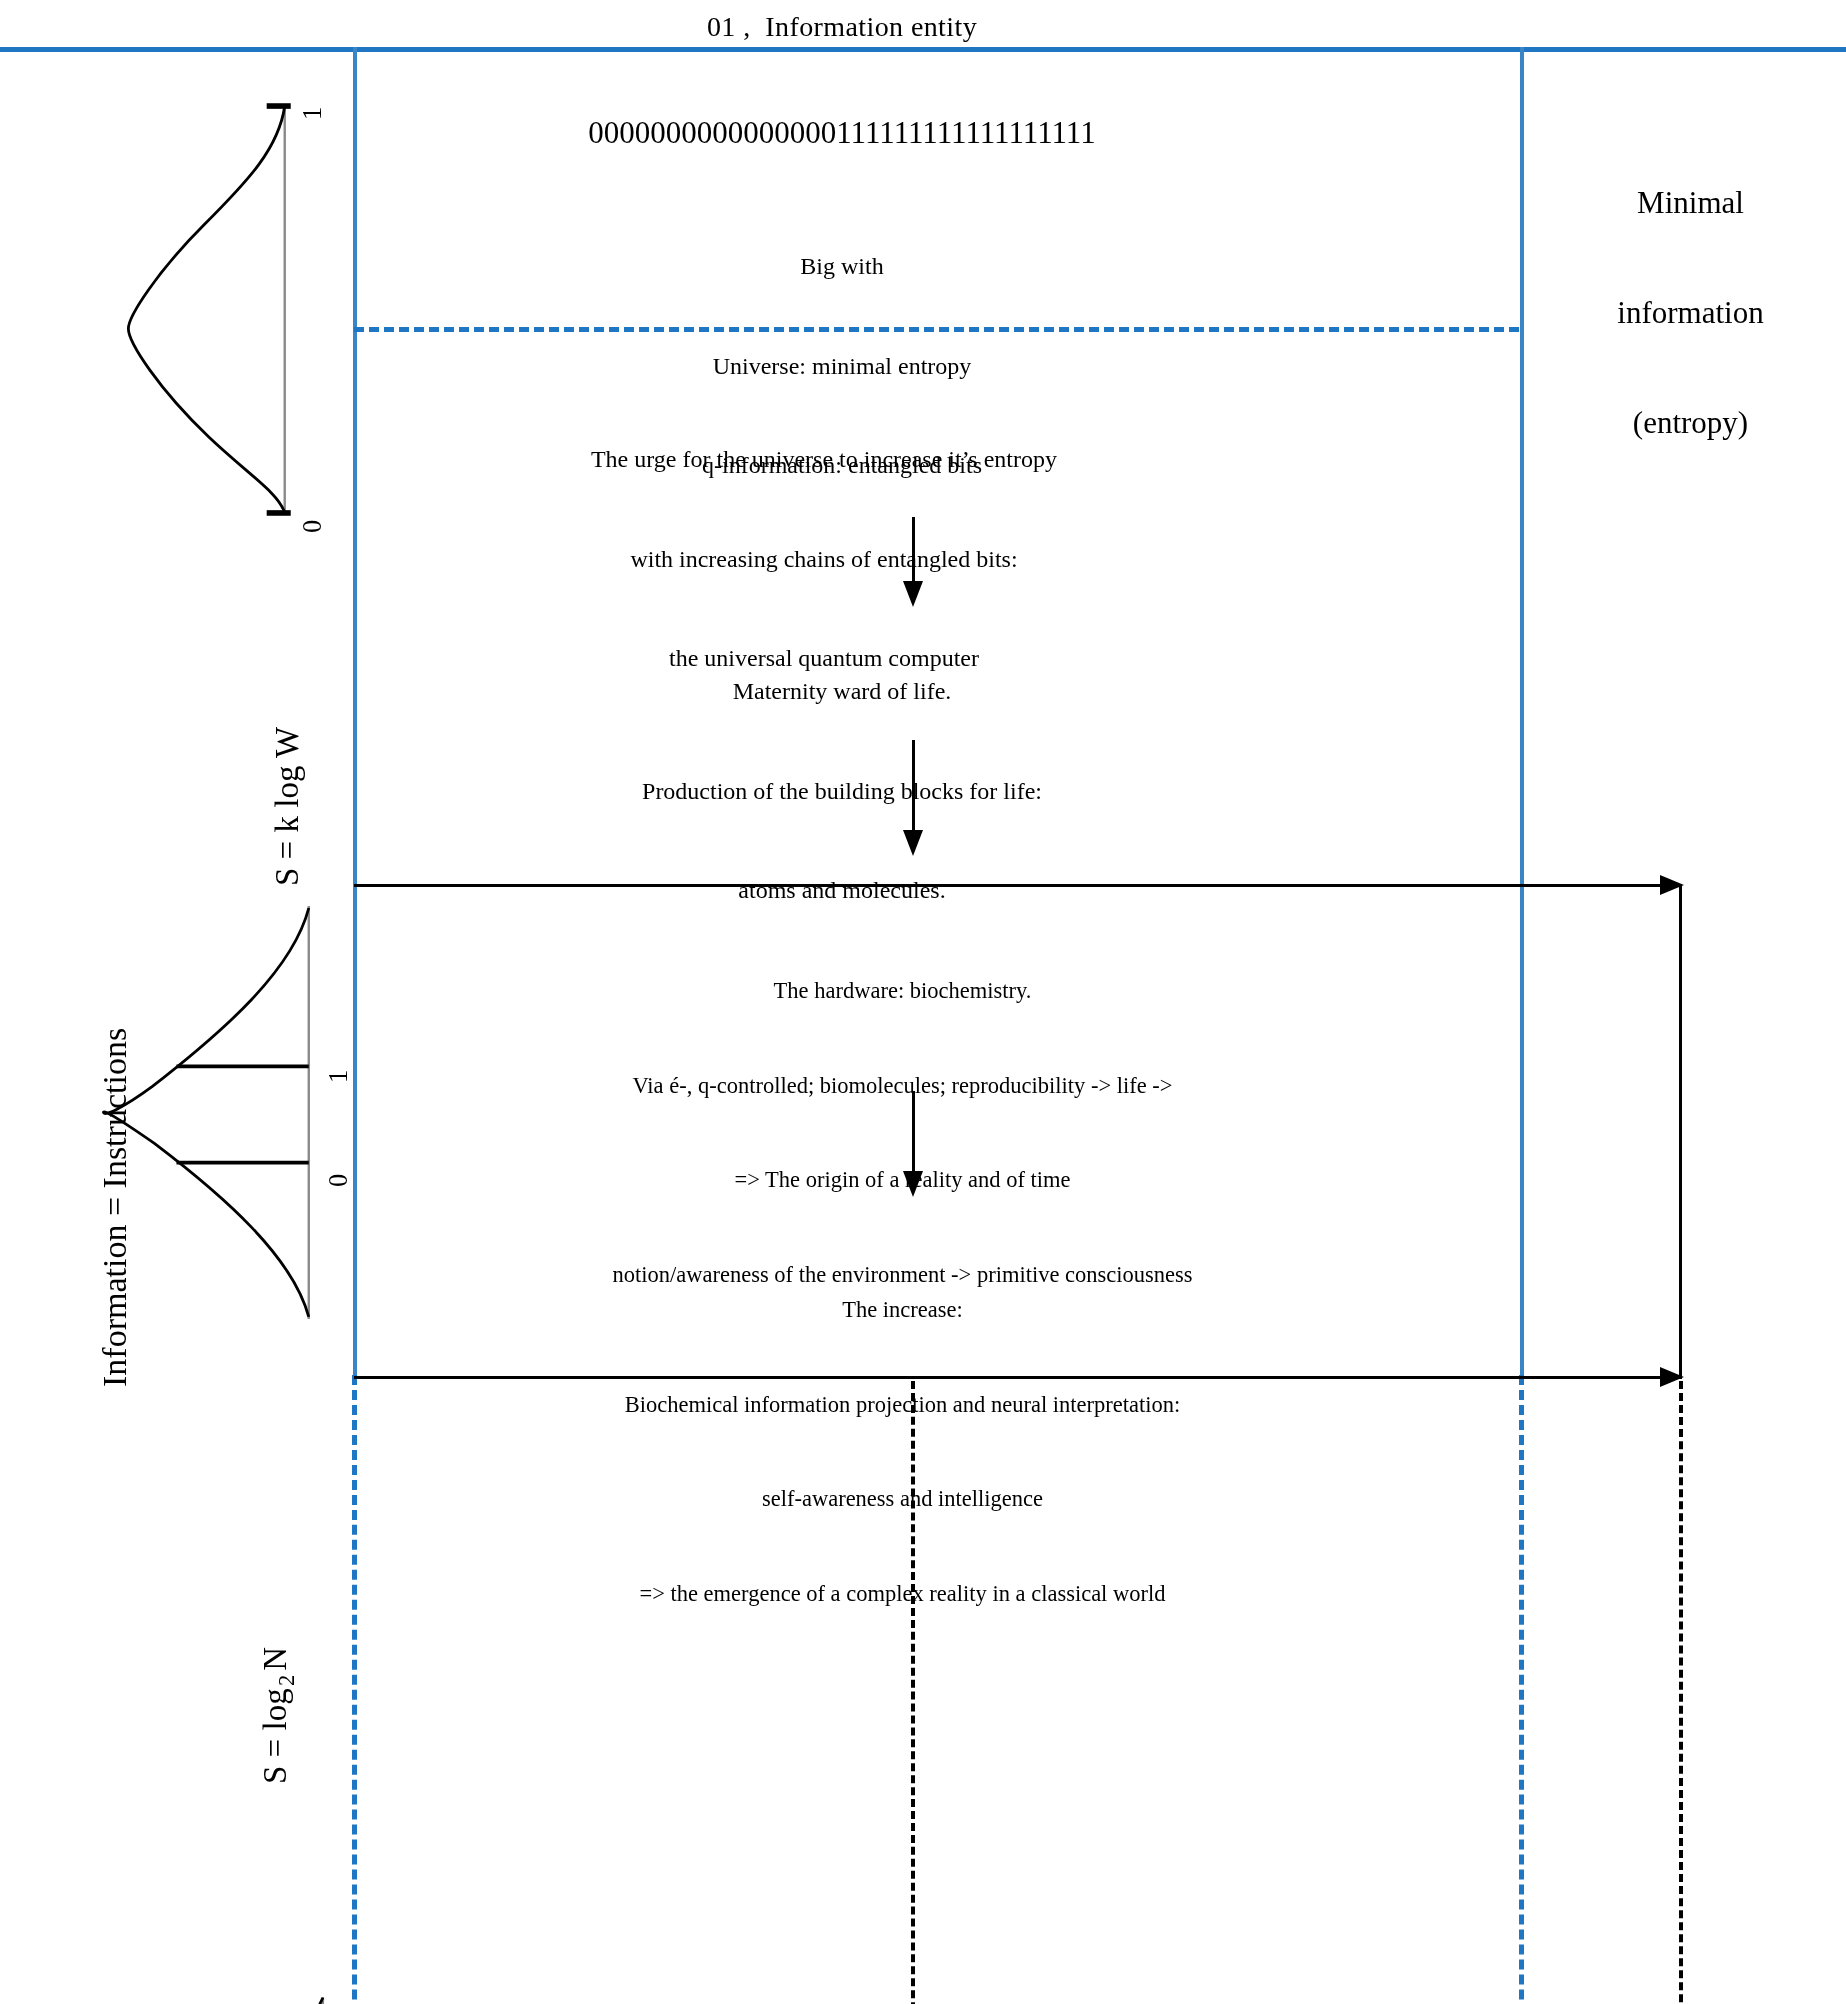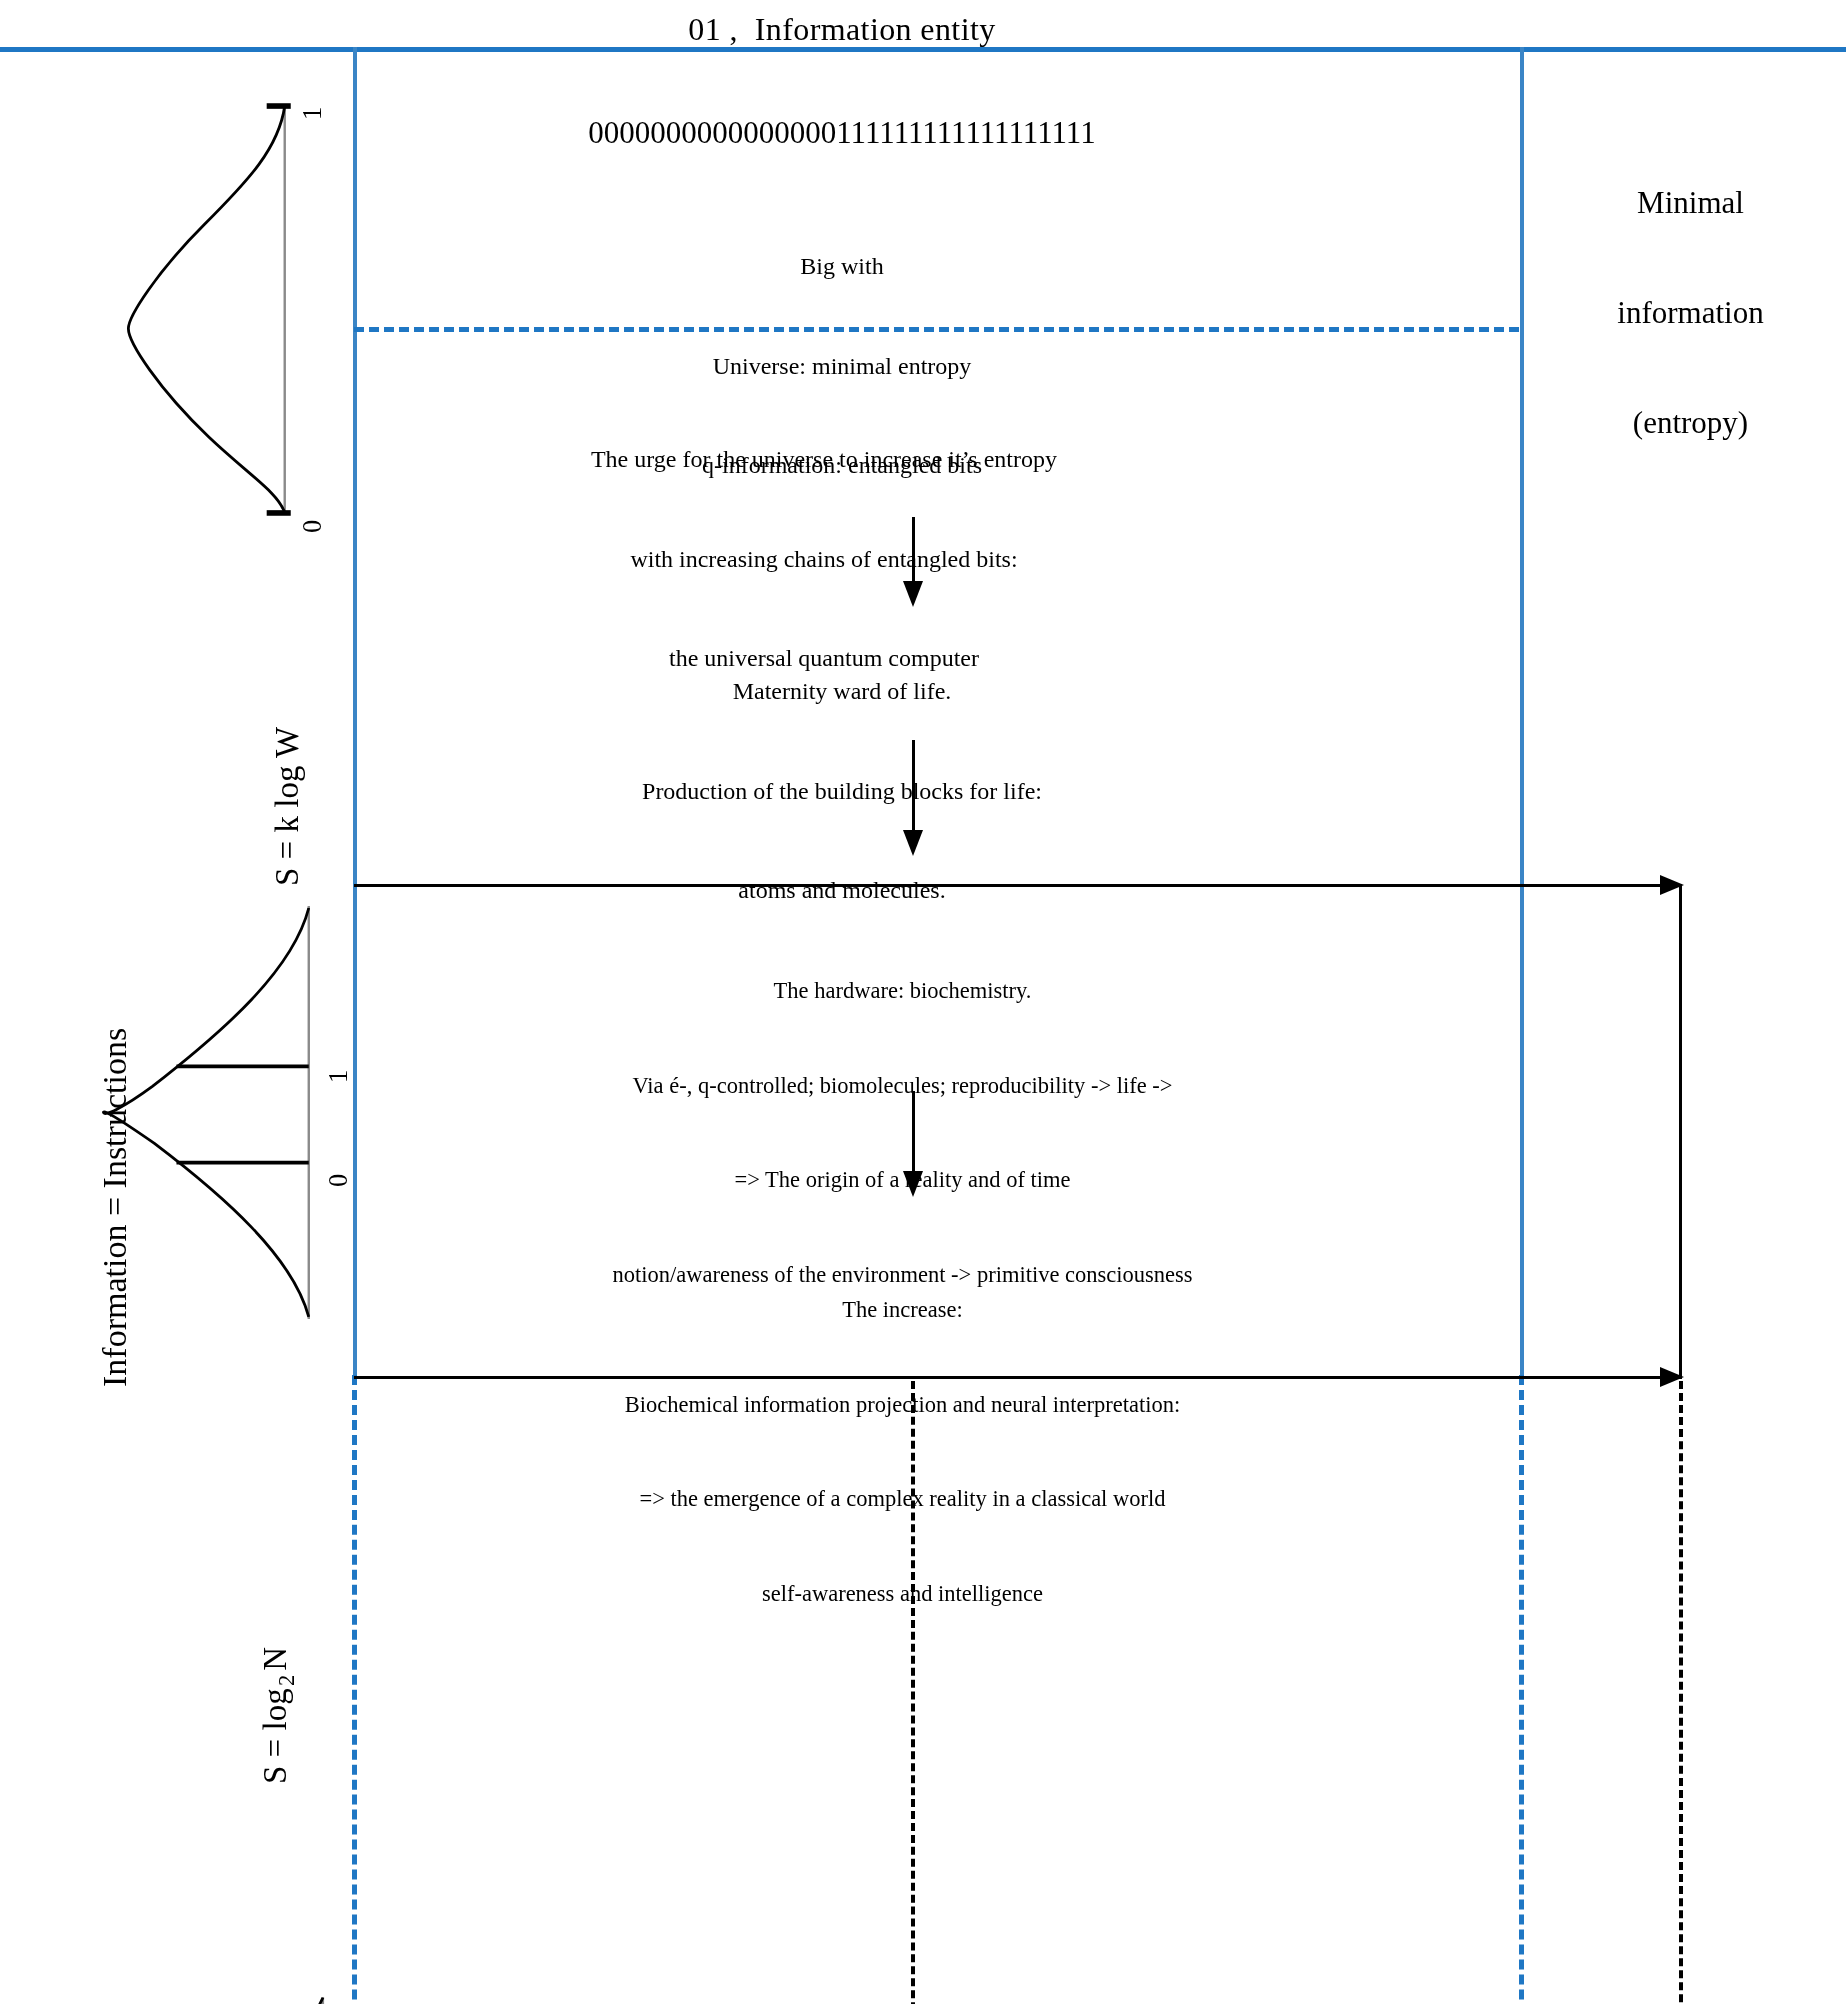"01 , Information entity" .title { font-size: 32px -> 28px }
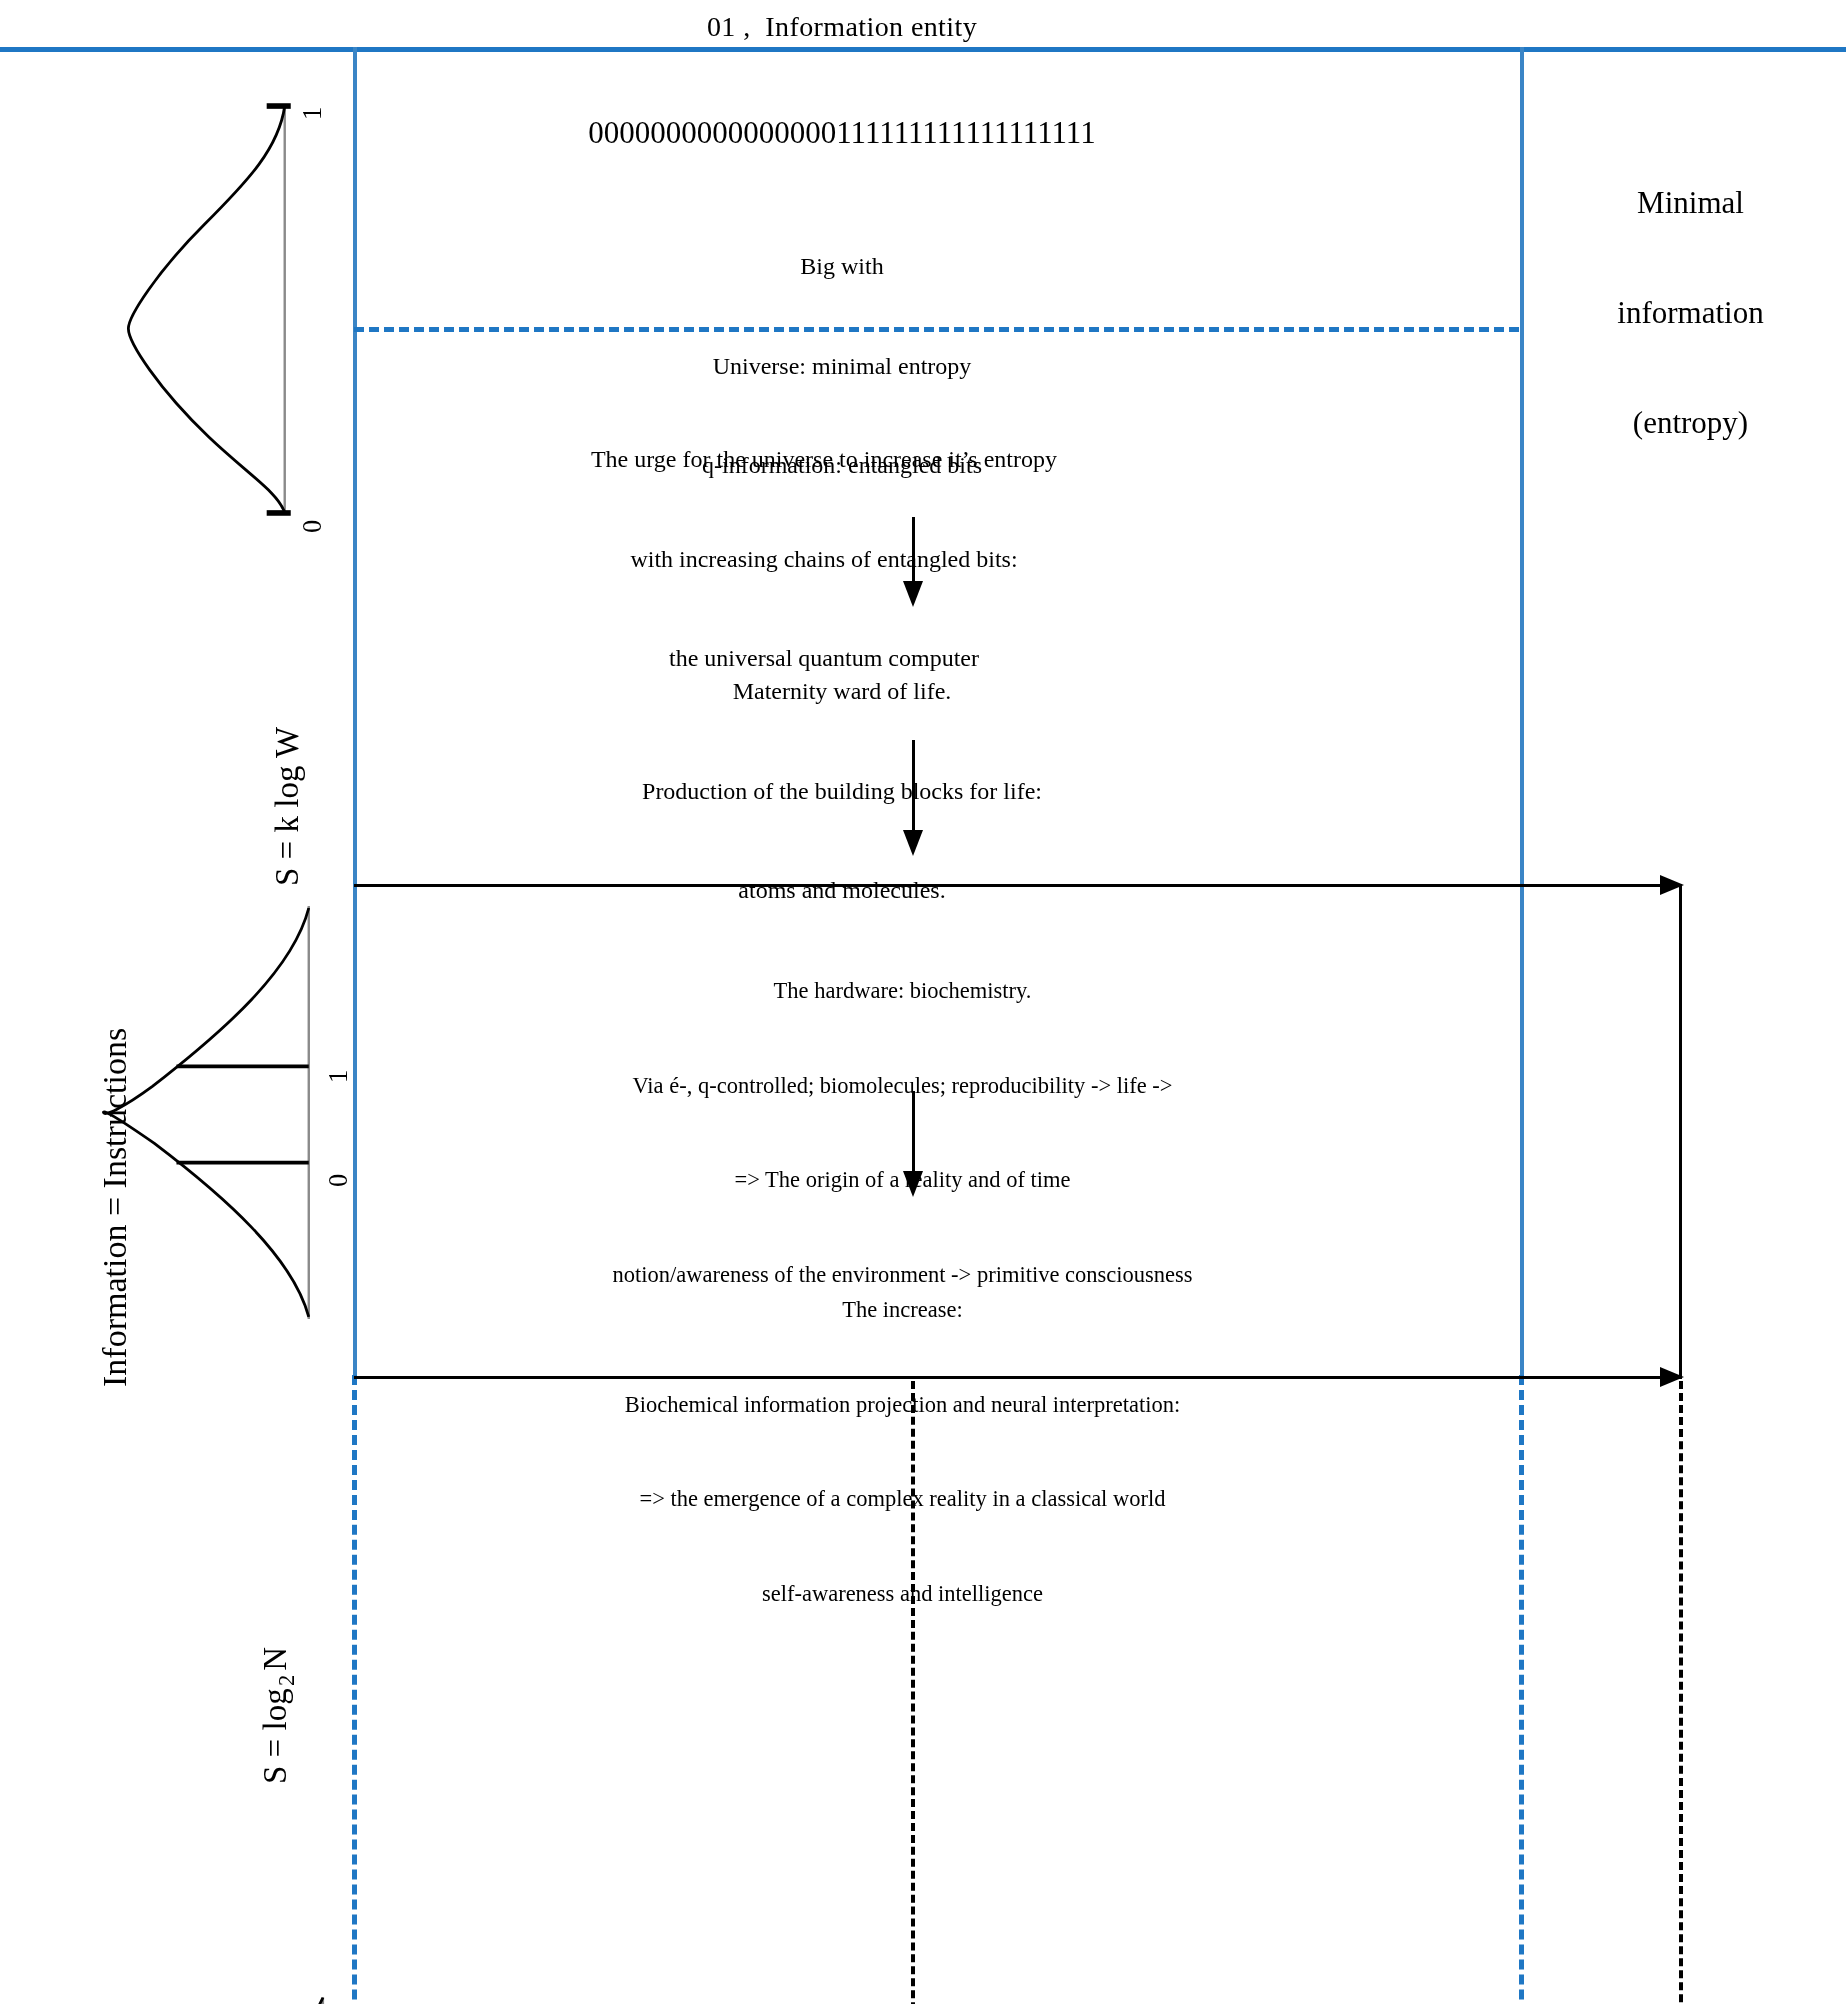"=> the emergence of a" div { order: before "self-awareness and intelligence" -> after "self-awareness and intelligence" }
